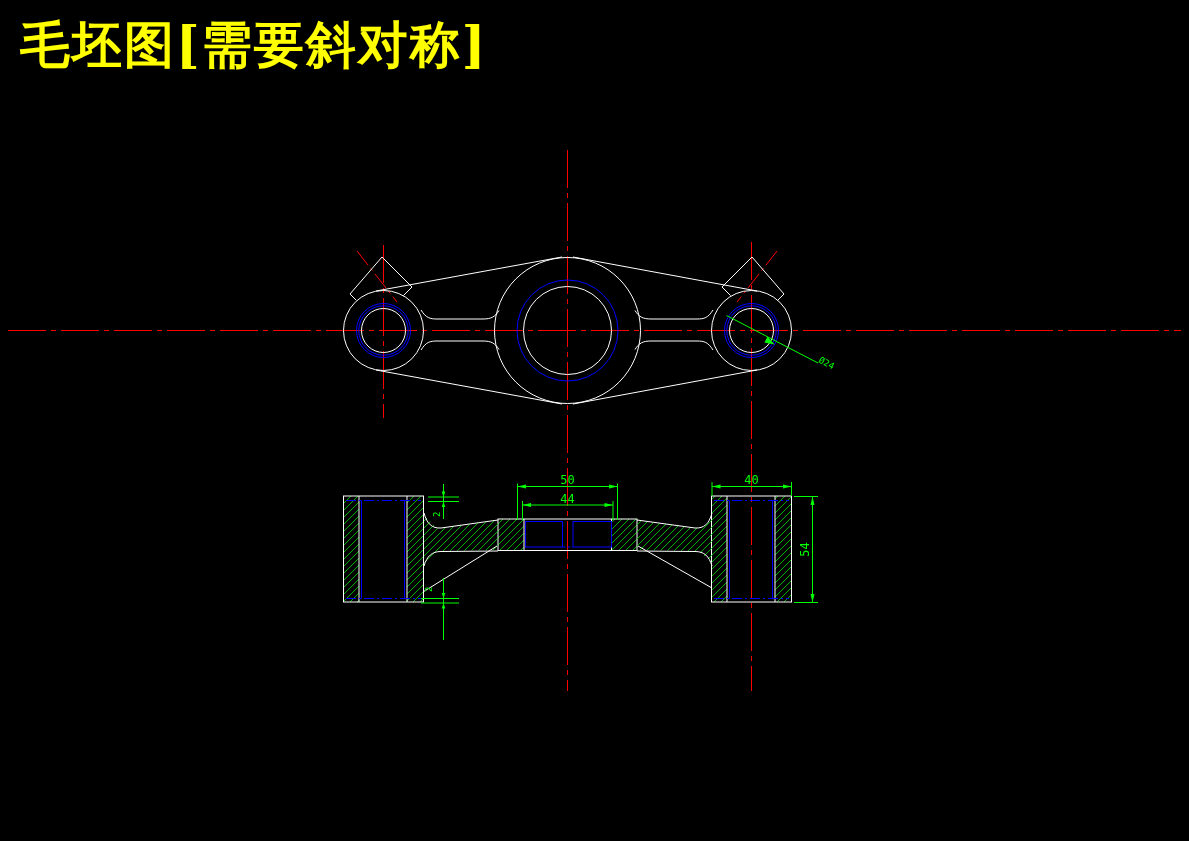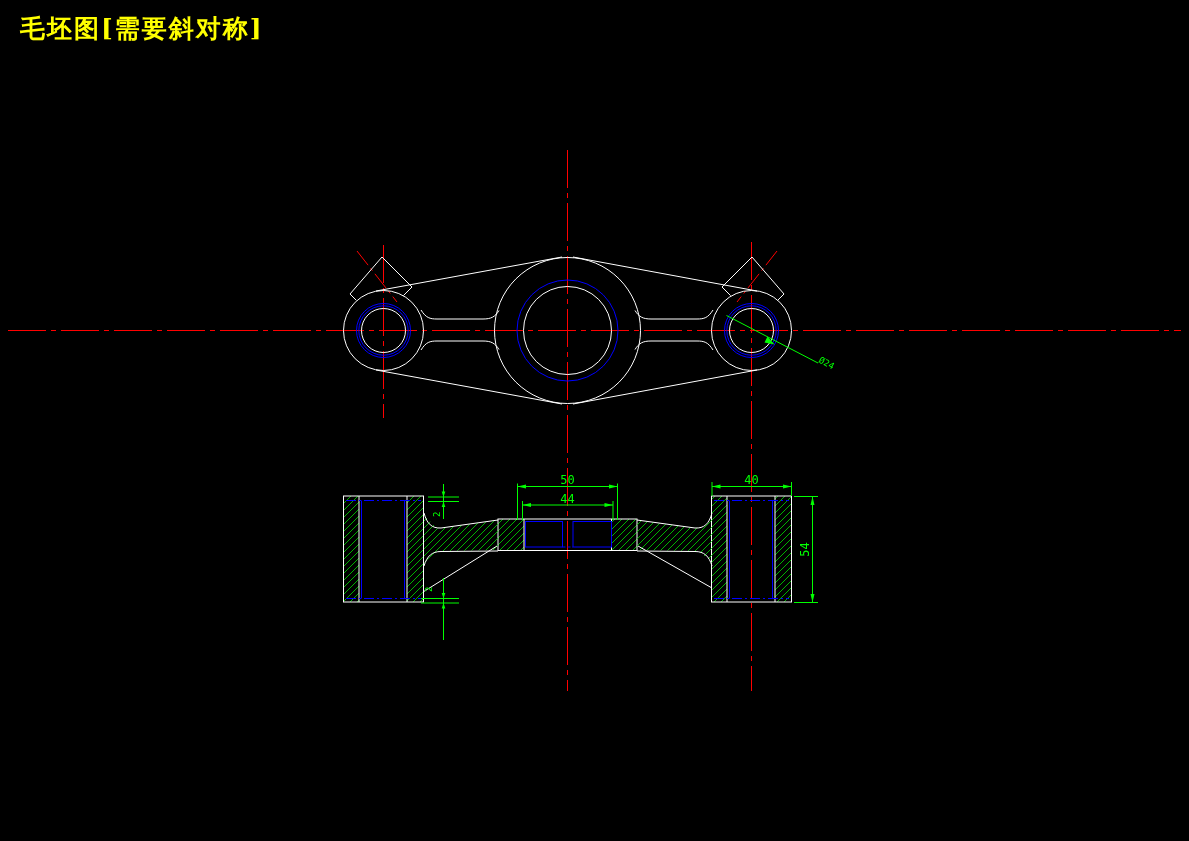"毛坯图[需要斜对称]" #title { font-size: 25px -> 50px }
